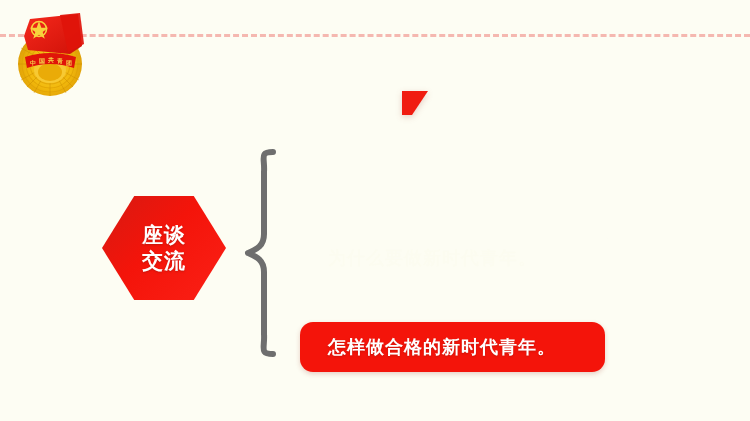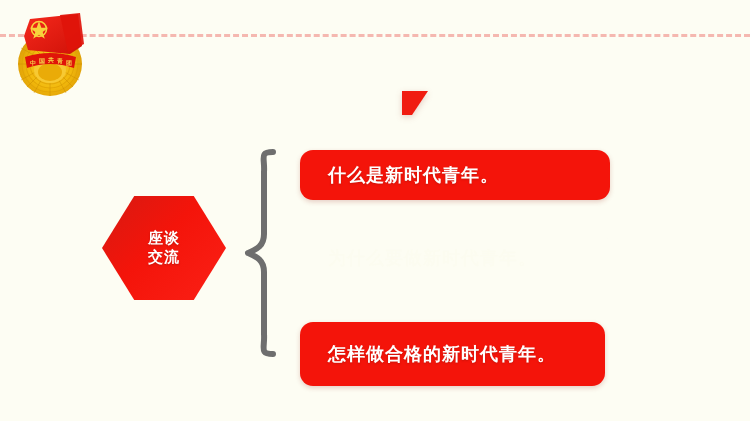"什么是新时代青年。" div.bubble { html: <div> <span>什么是新时代青年。</span> </div> -> none }
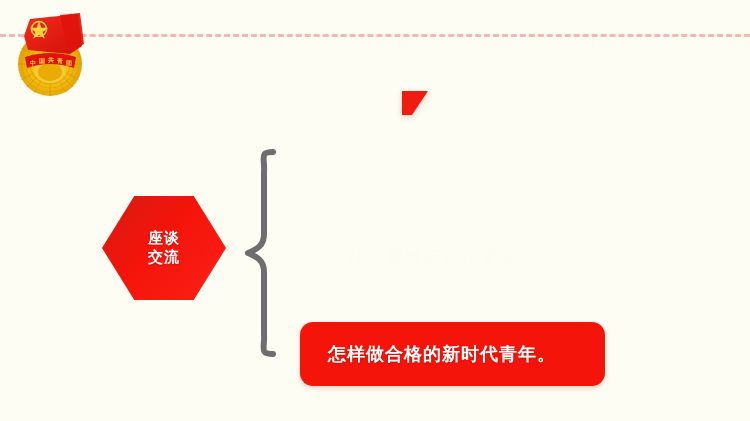"座谈" .hex-text { font-size: 15px -> 21px }
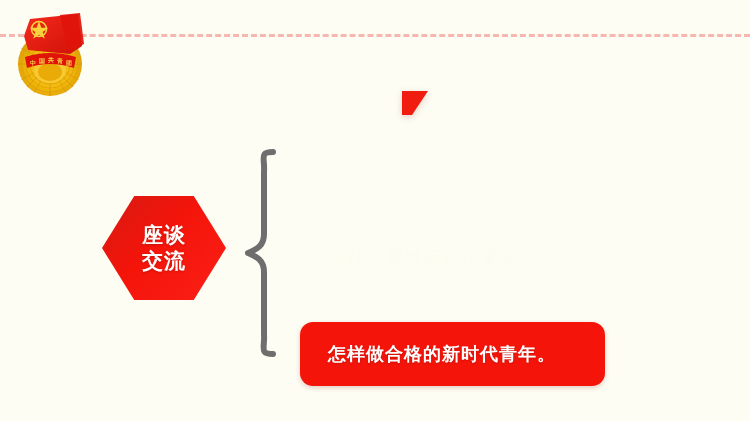"怎样做合格的新时代青年。" .bubble-3 { height: 64px -> 50px }
